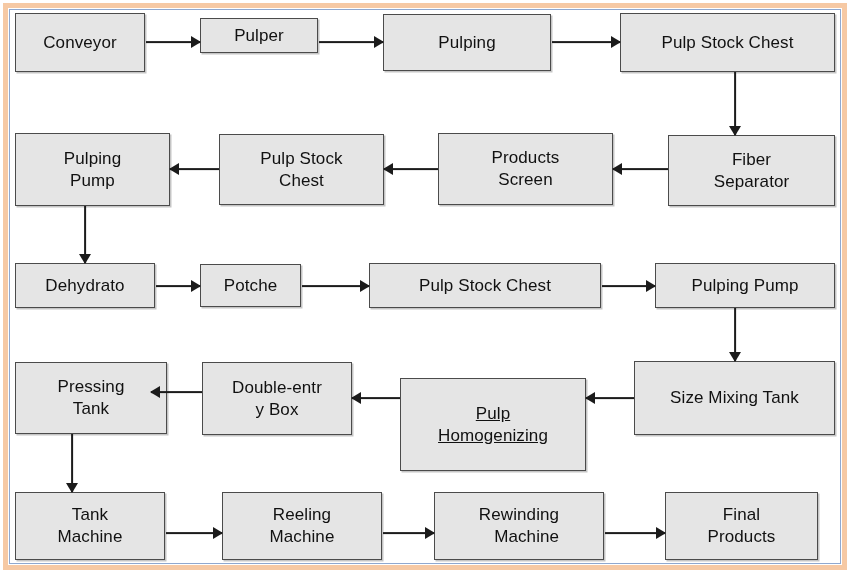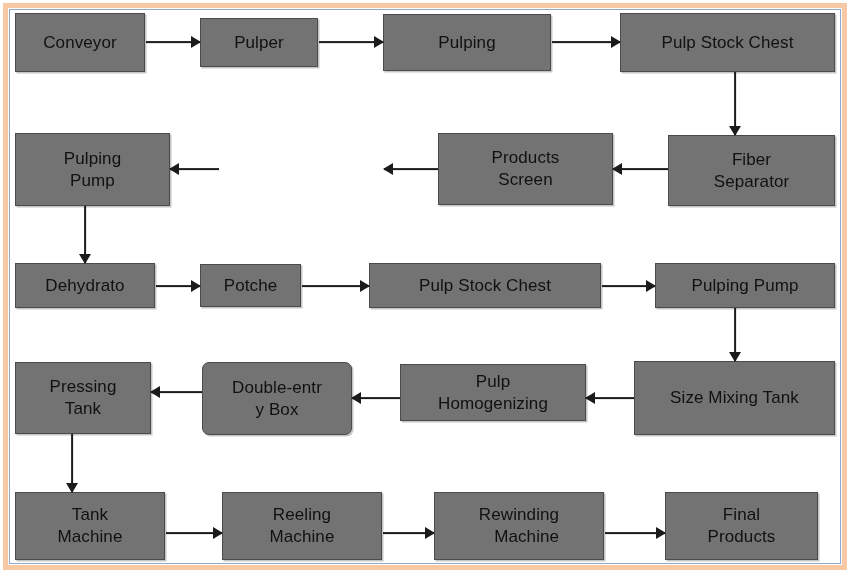"Conveyor" .node { background: #737373 -> #e5e5e5 }
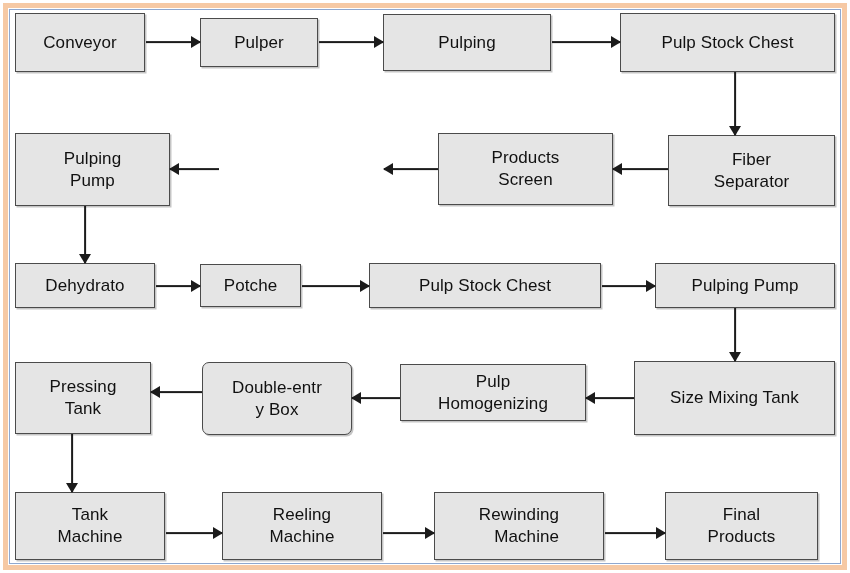"Pulper" div.node { height: 49px -> 35px }
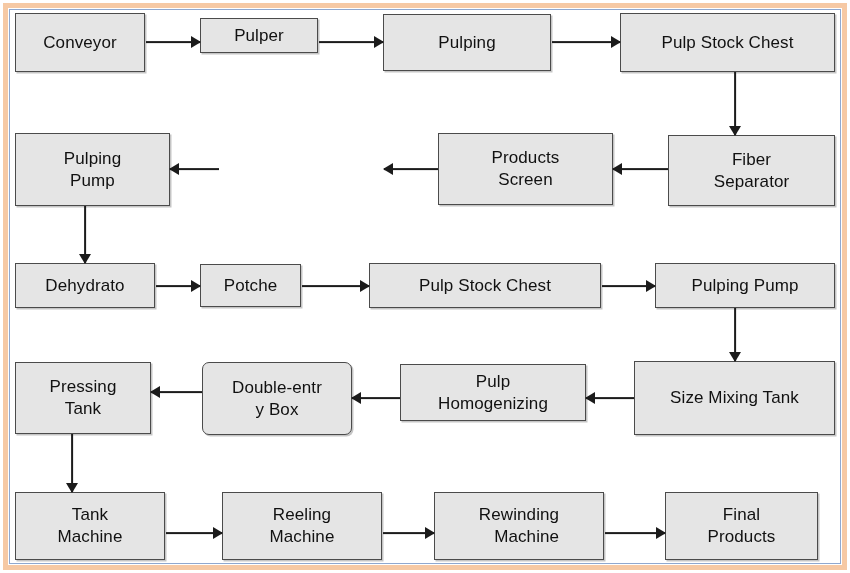"Pulp Stock" div.node { html: none -> <div>Pulp Stock Chest</div> }
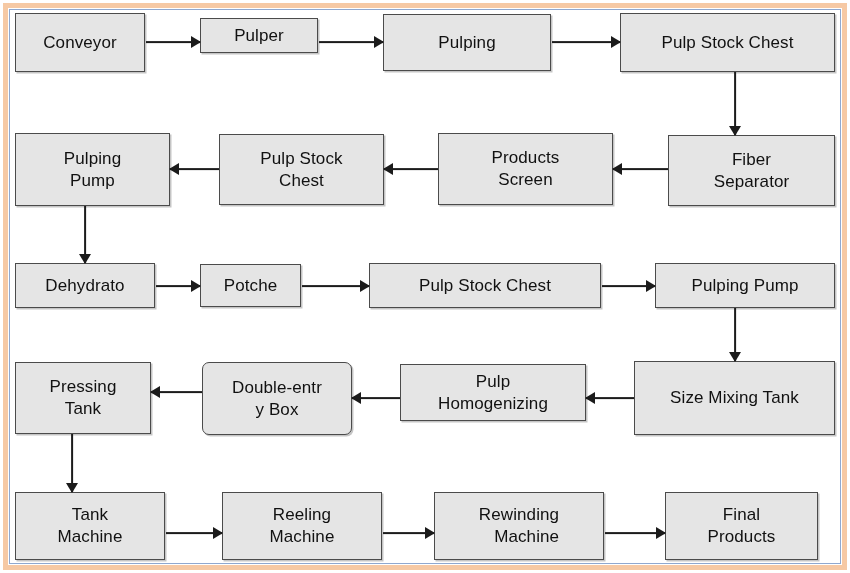"Pressing" div.node { width: 136px -> 152px }
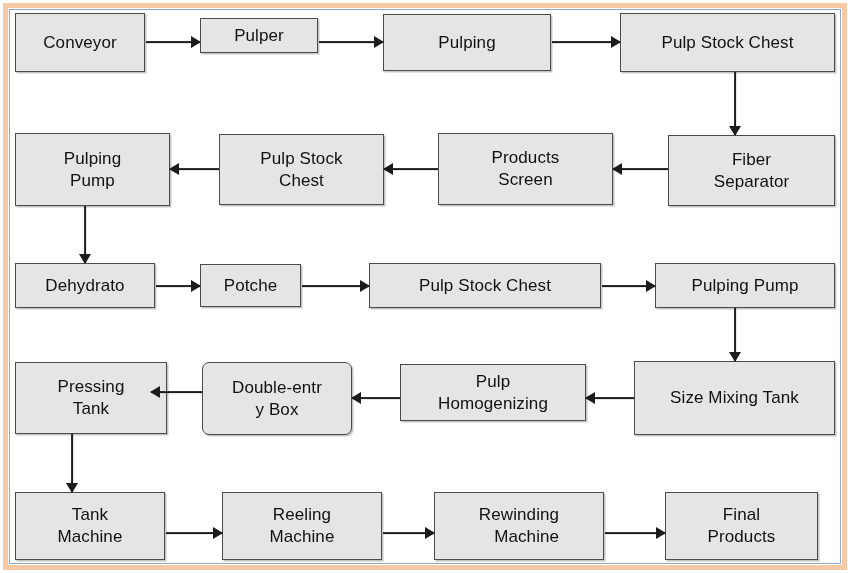"Double-entr" div.node { border-radius: 7px -> none }
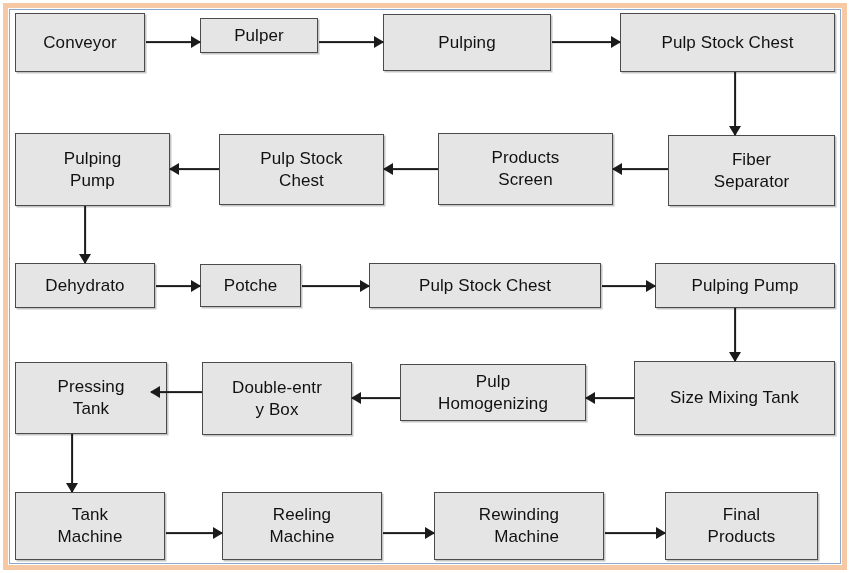"Pulp" div.node { height: 57px -> 93px; text-decoration: none -> underline; top: 364px -> 378px }
